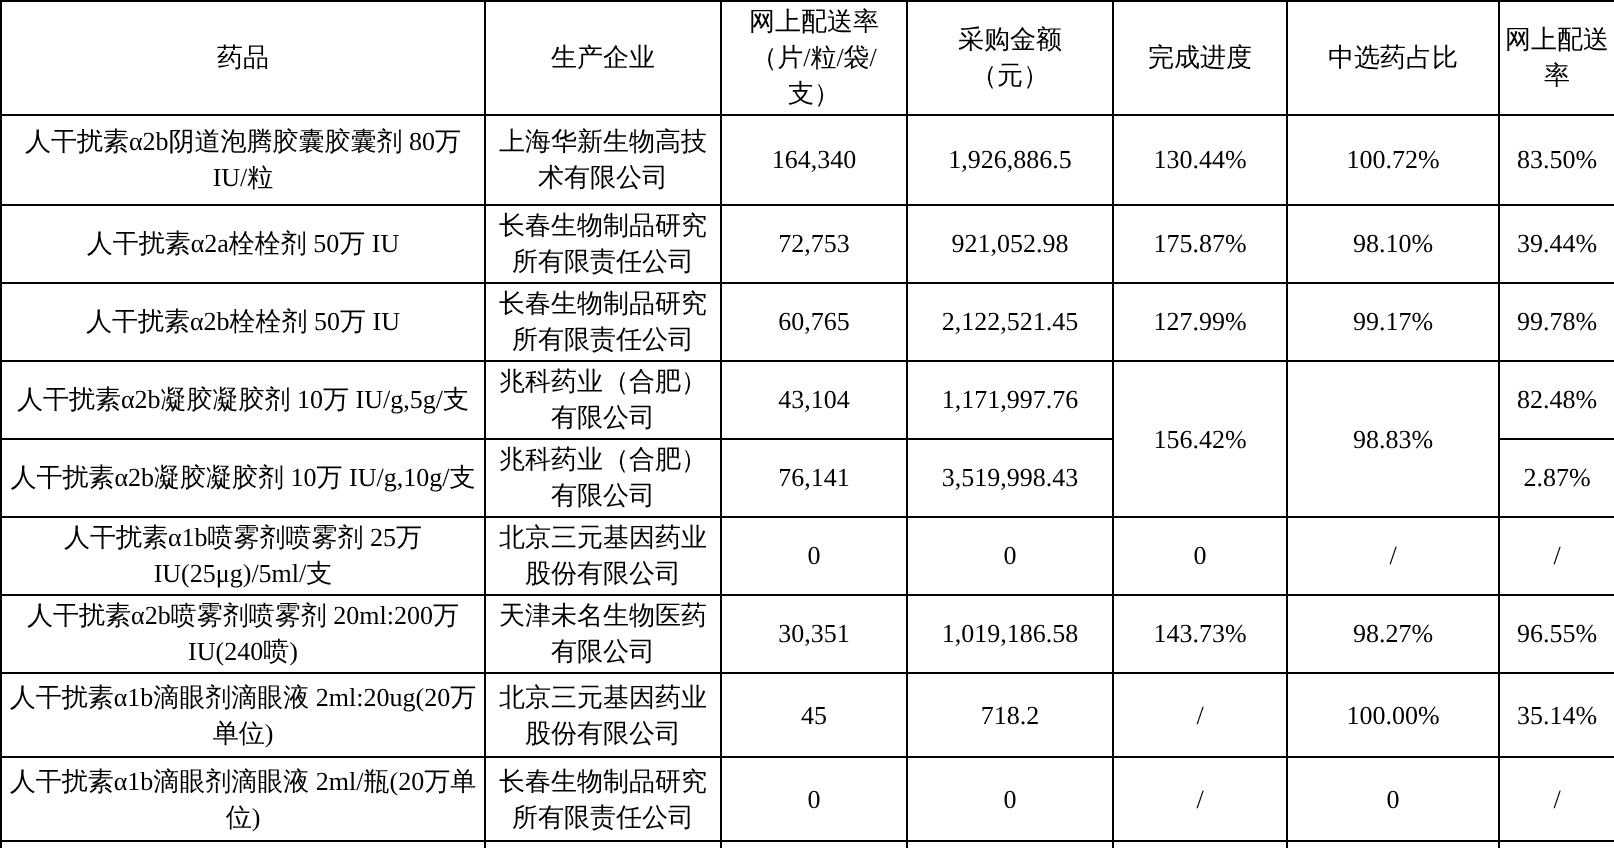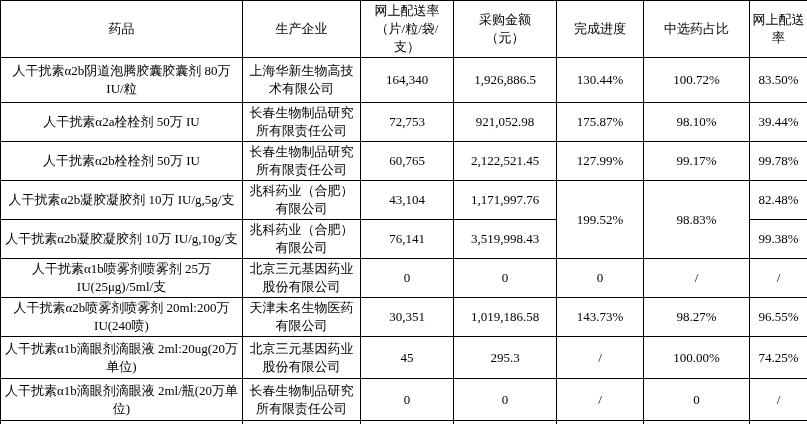"199.52%" td { text: 199.52% -> 156.42% }
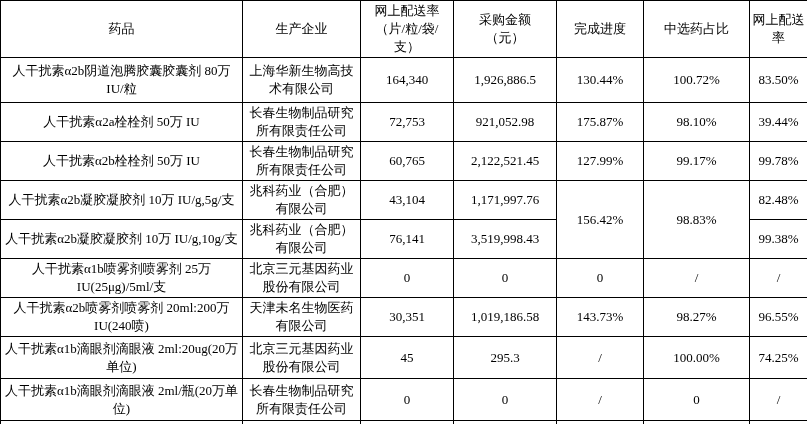"99.38%" td { text: 99.38% -> 2.87% }
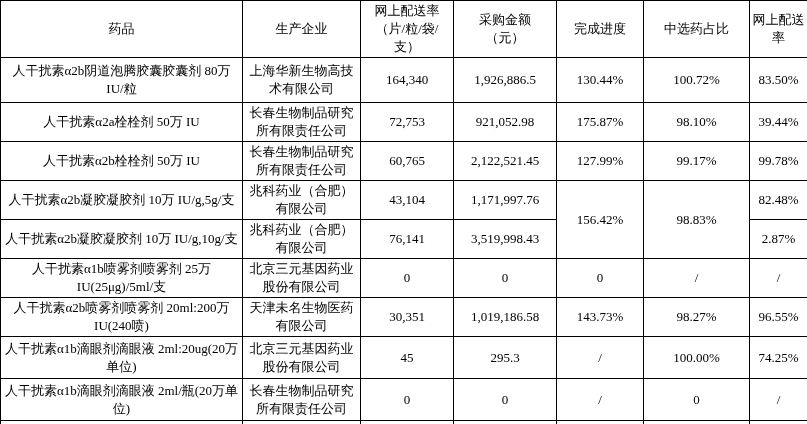"295.3" td { text: 295.3 -> 718.2 }
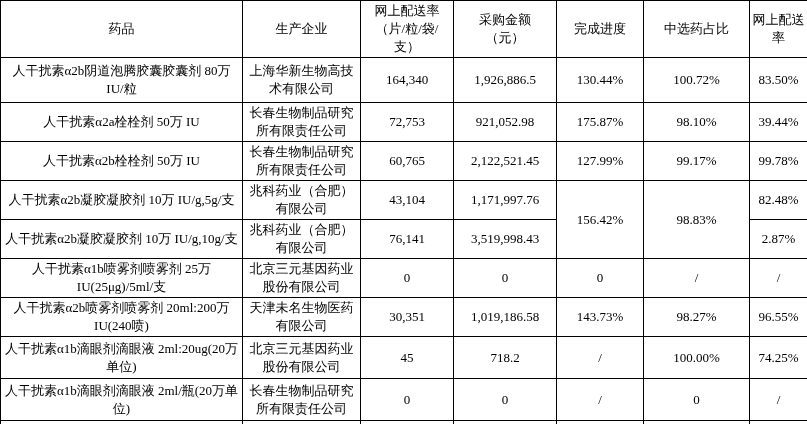"74.25%" td { text: 74.25% -> 35.14% }
